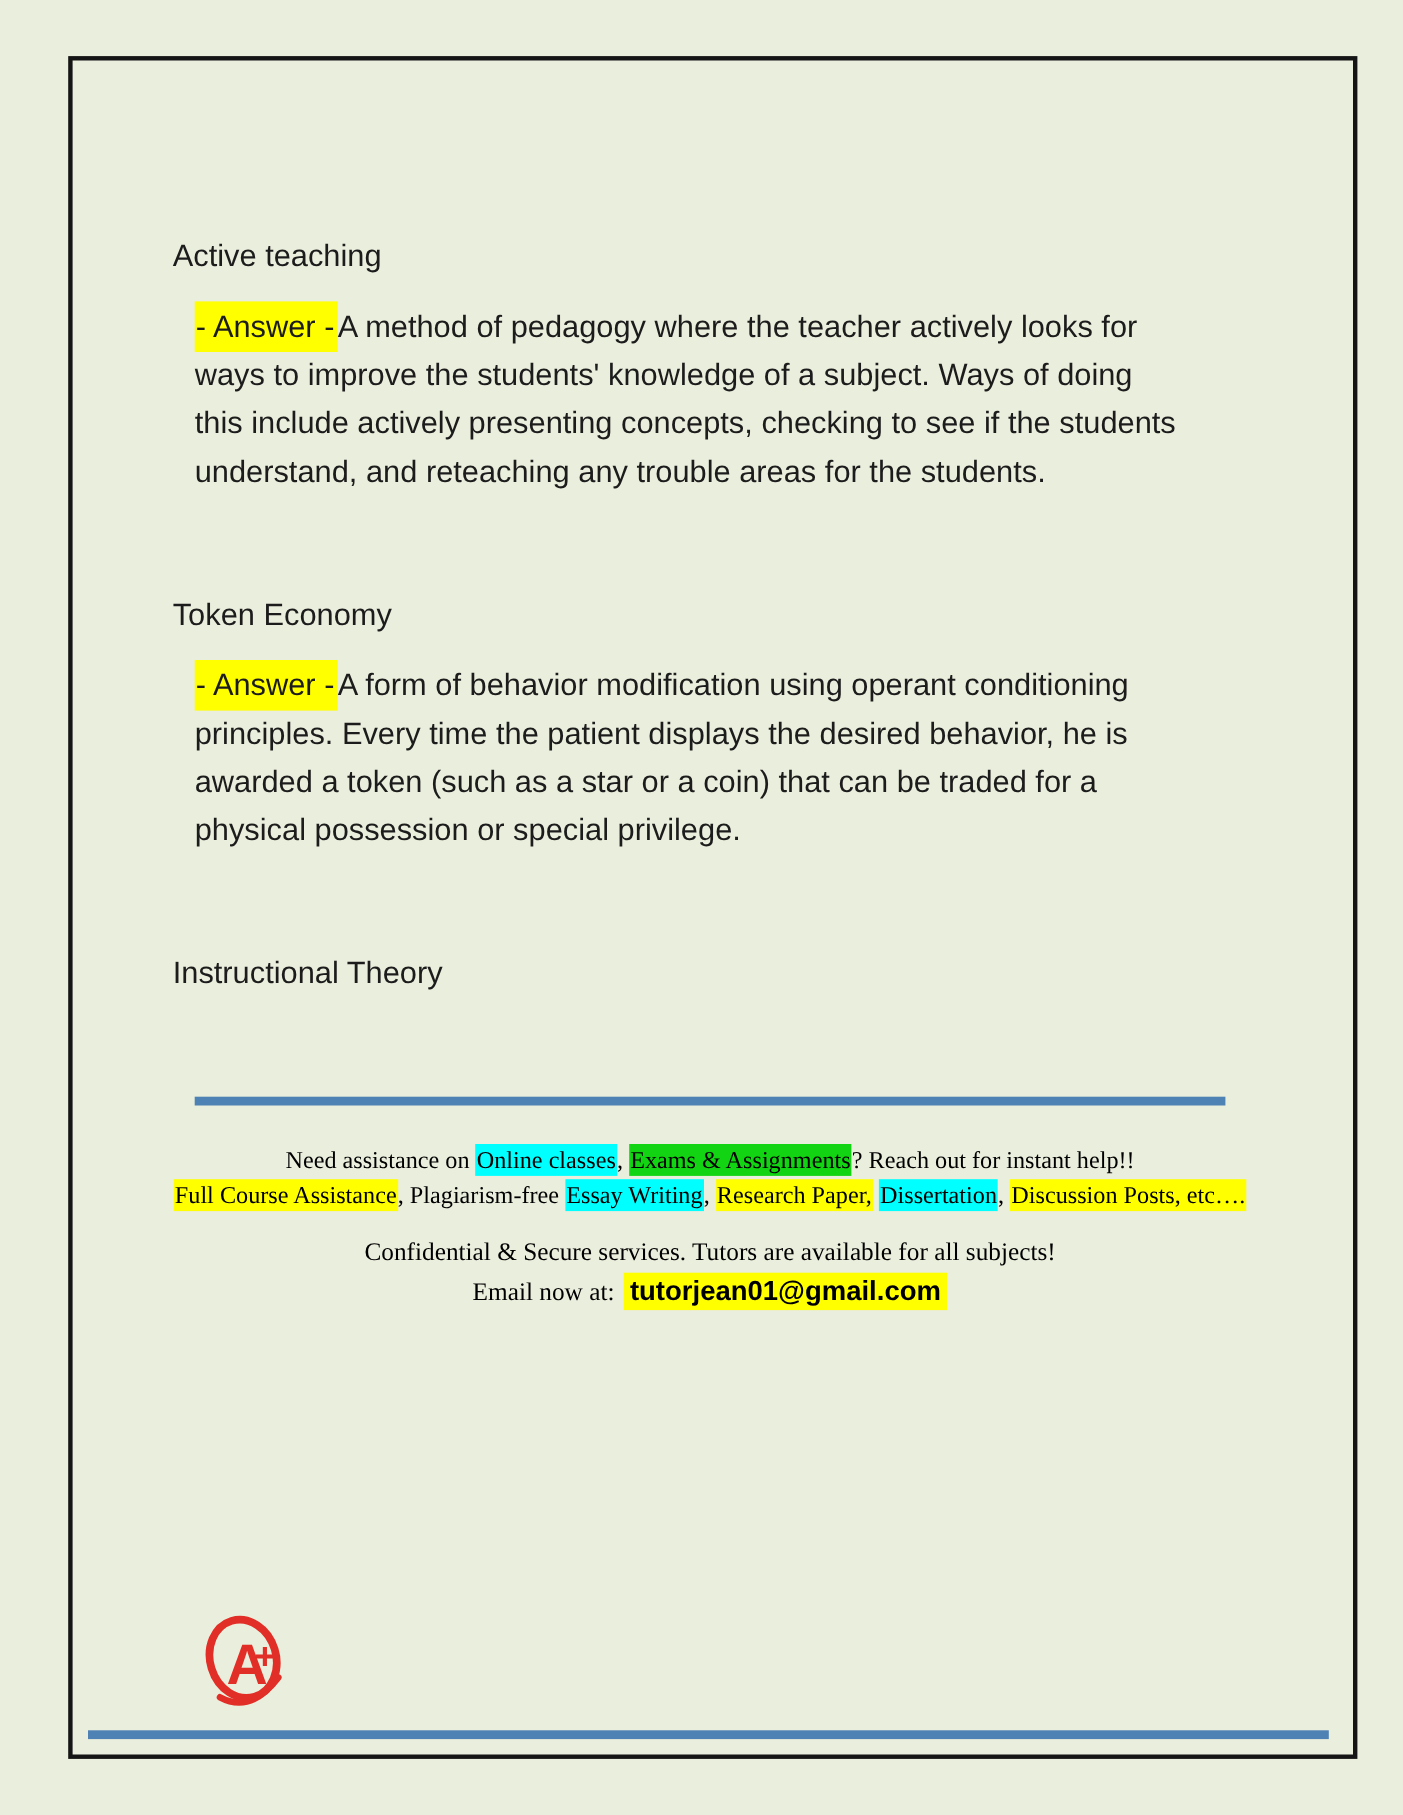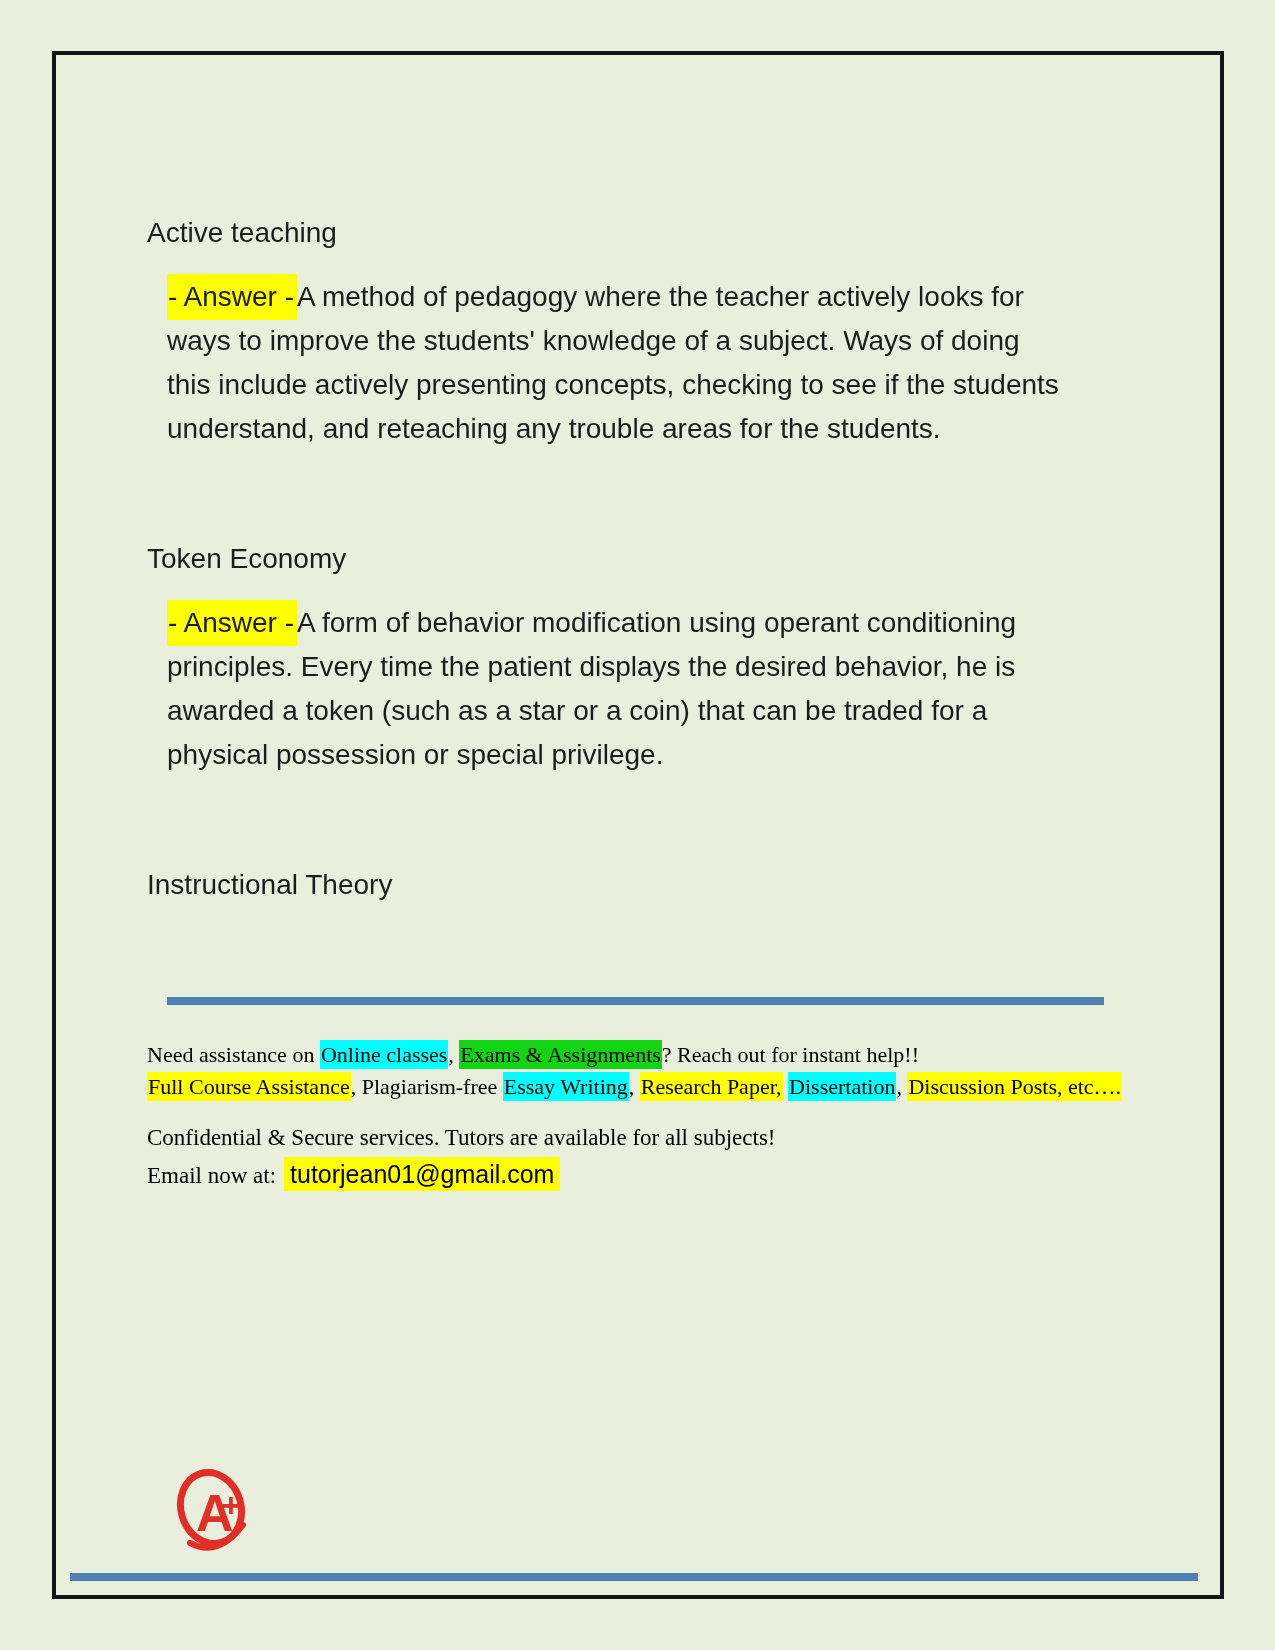"Active teaching" .page { left: 52px -> 62px }
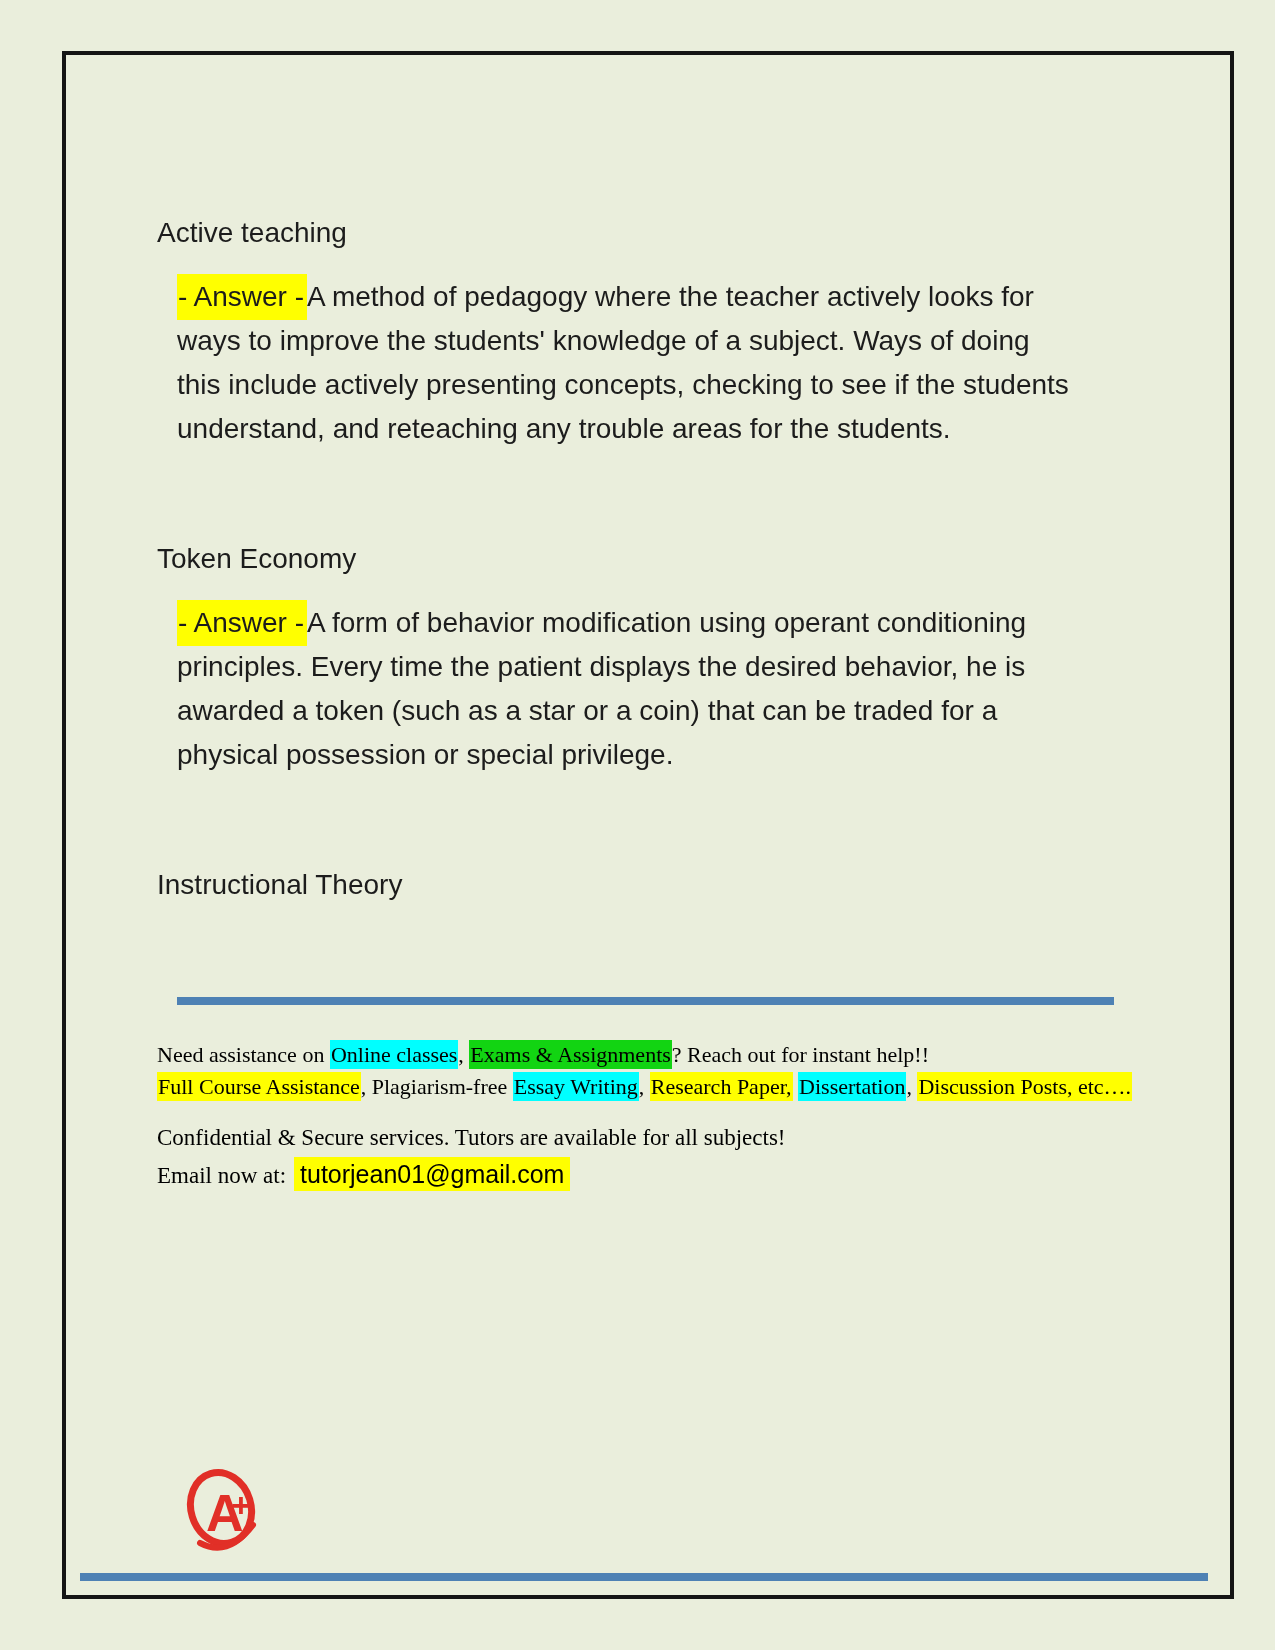"Need assistance on Online classes," .footer { text-align: left -> center }
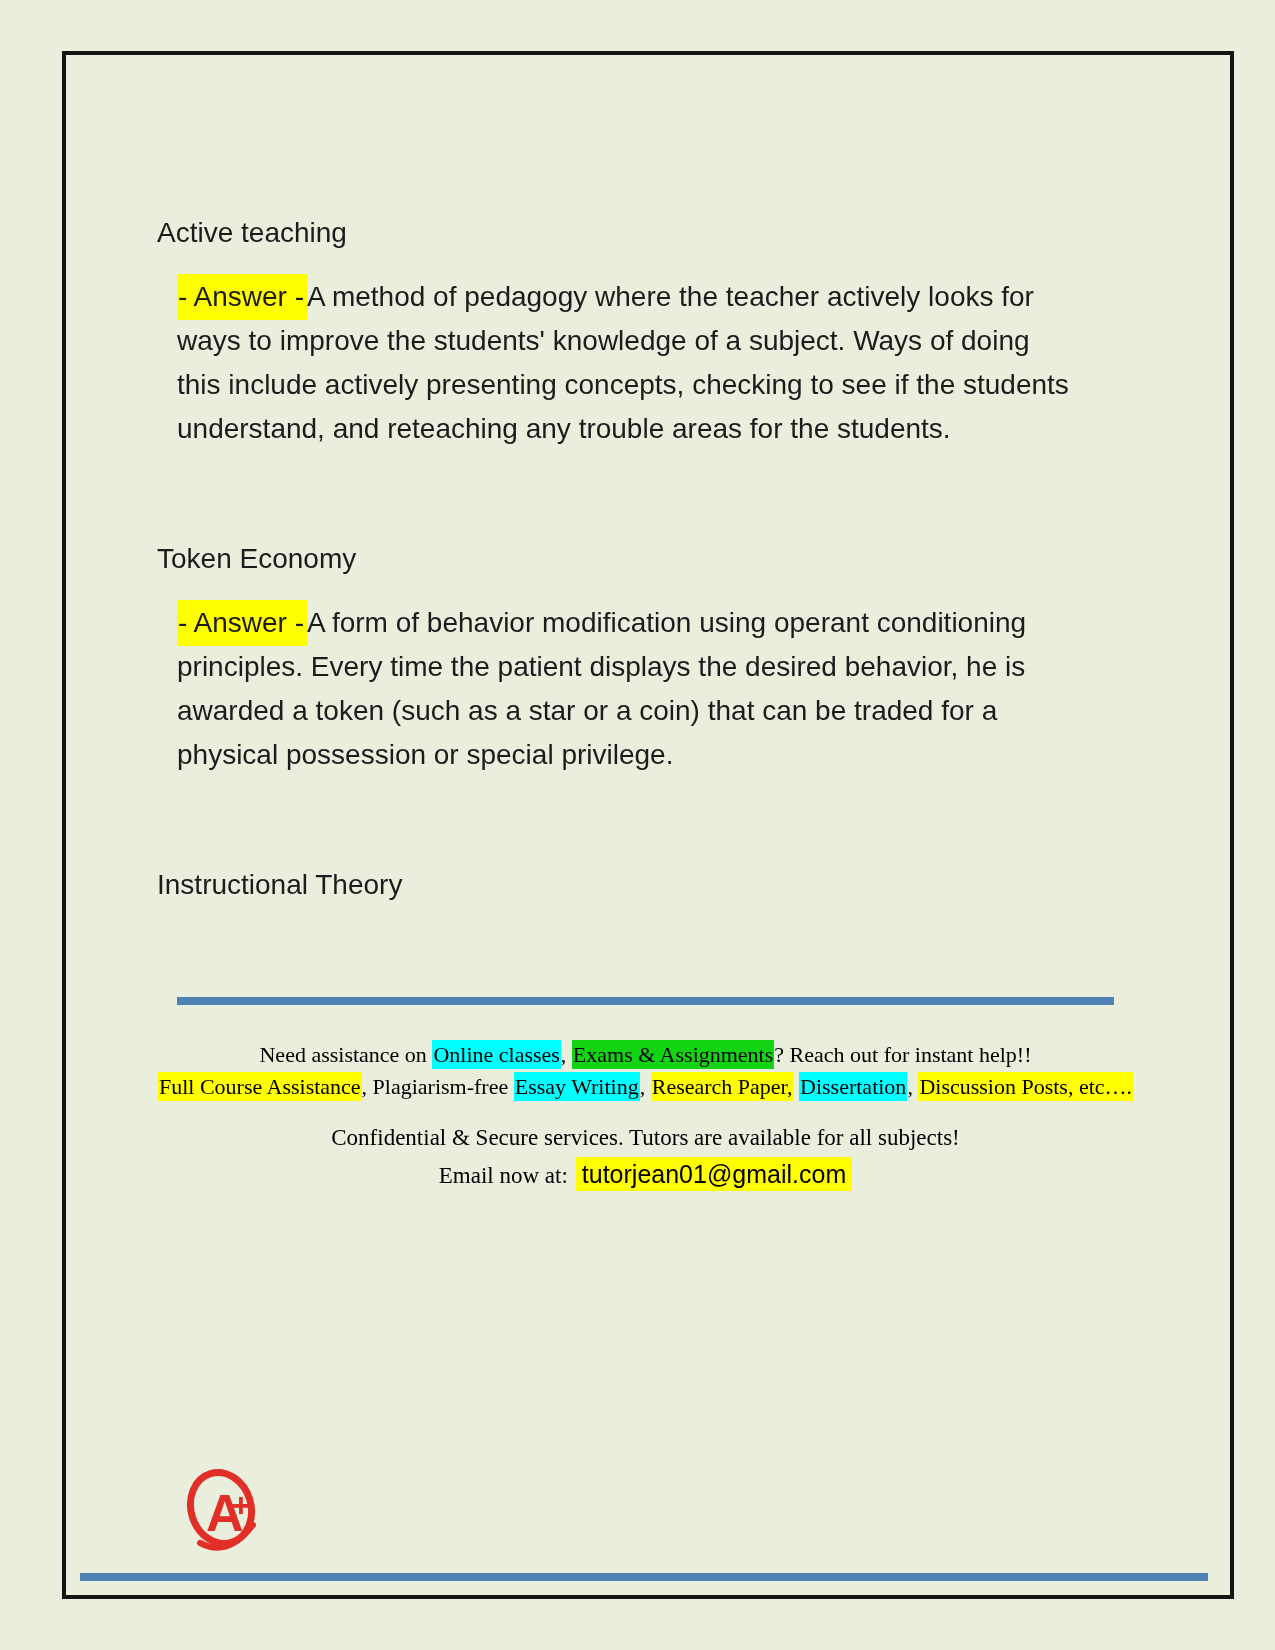"tutorjean01@gmail.com" .email { font-weight: normal -> bold }
